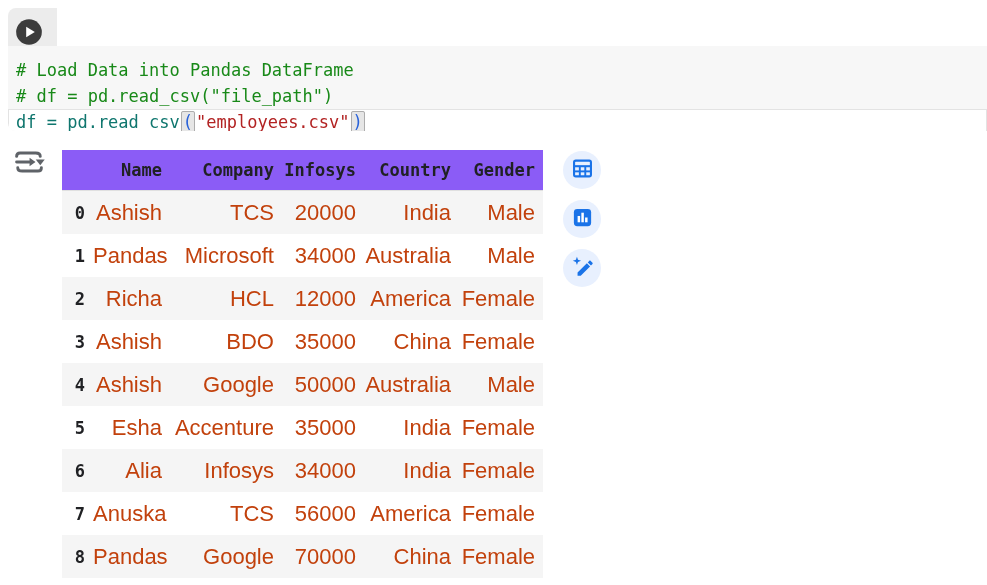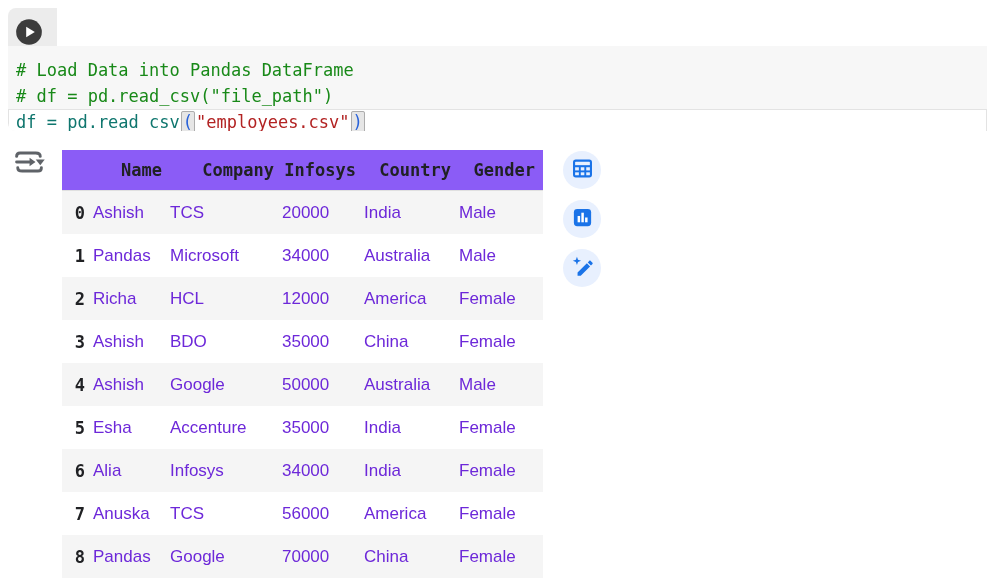"Ashish" table.df tbody td { color: #6d28d9 -> #c2410c; font-size: 17px -> 22px; text-align: left -> right }
